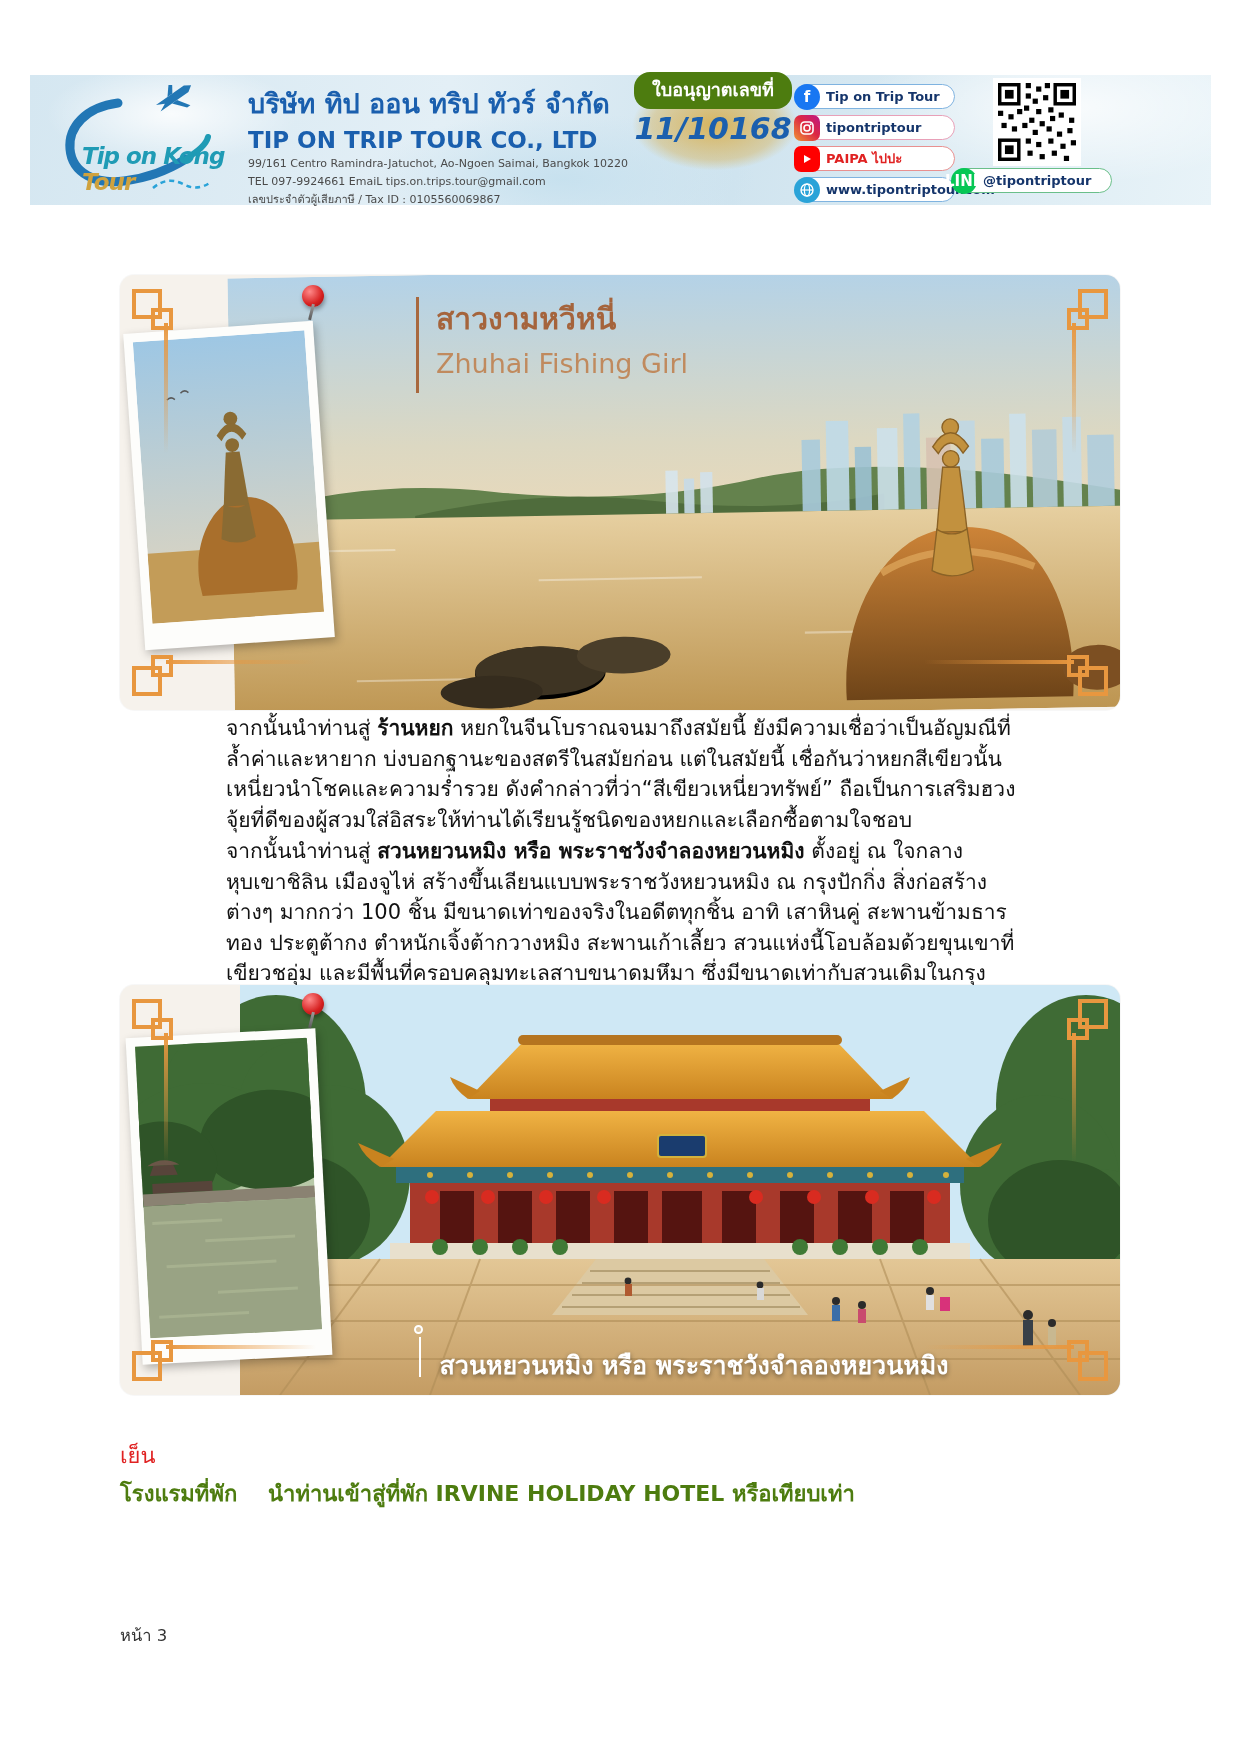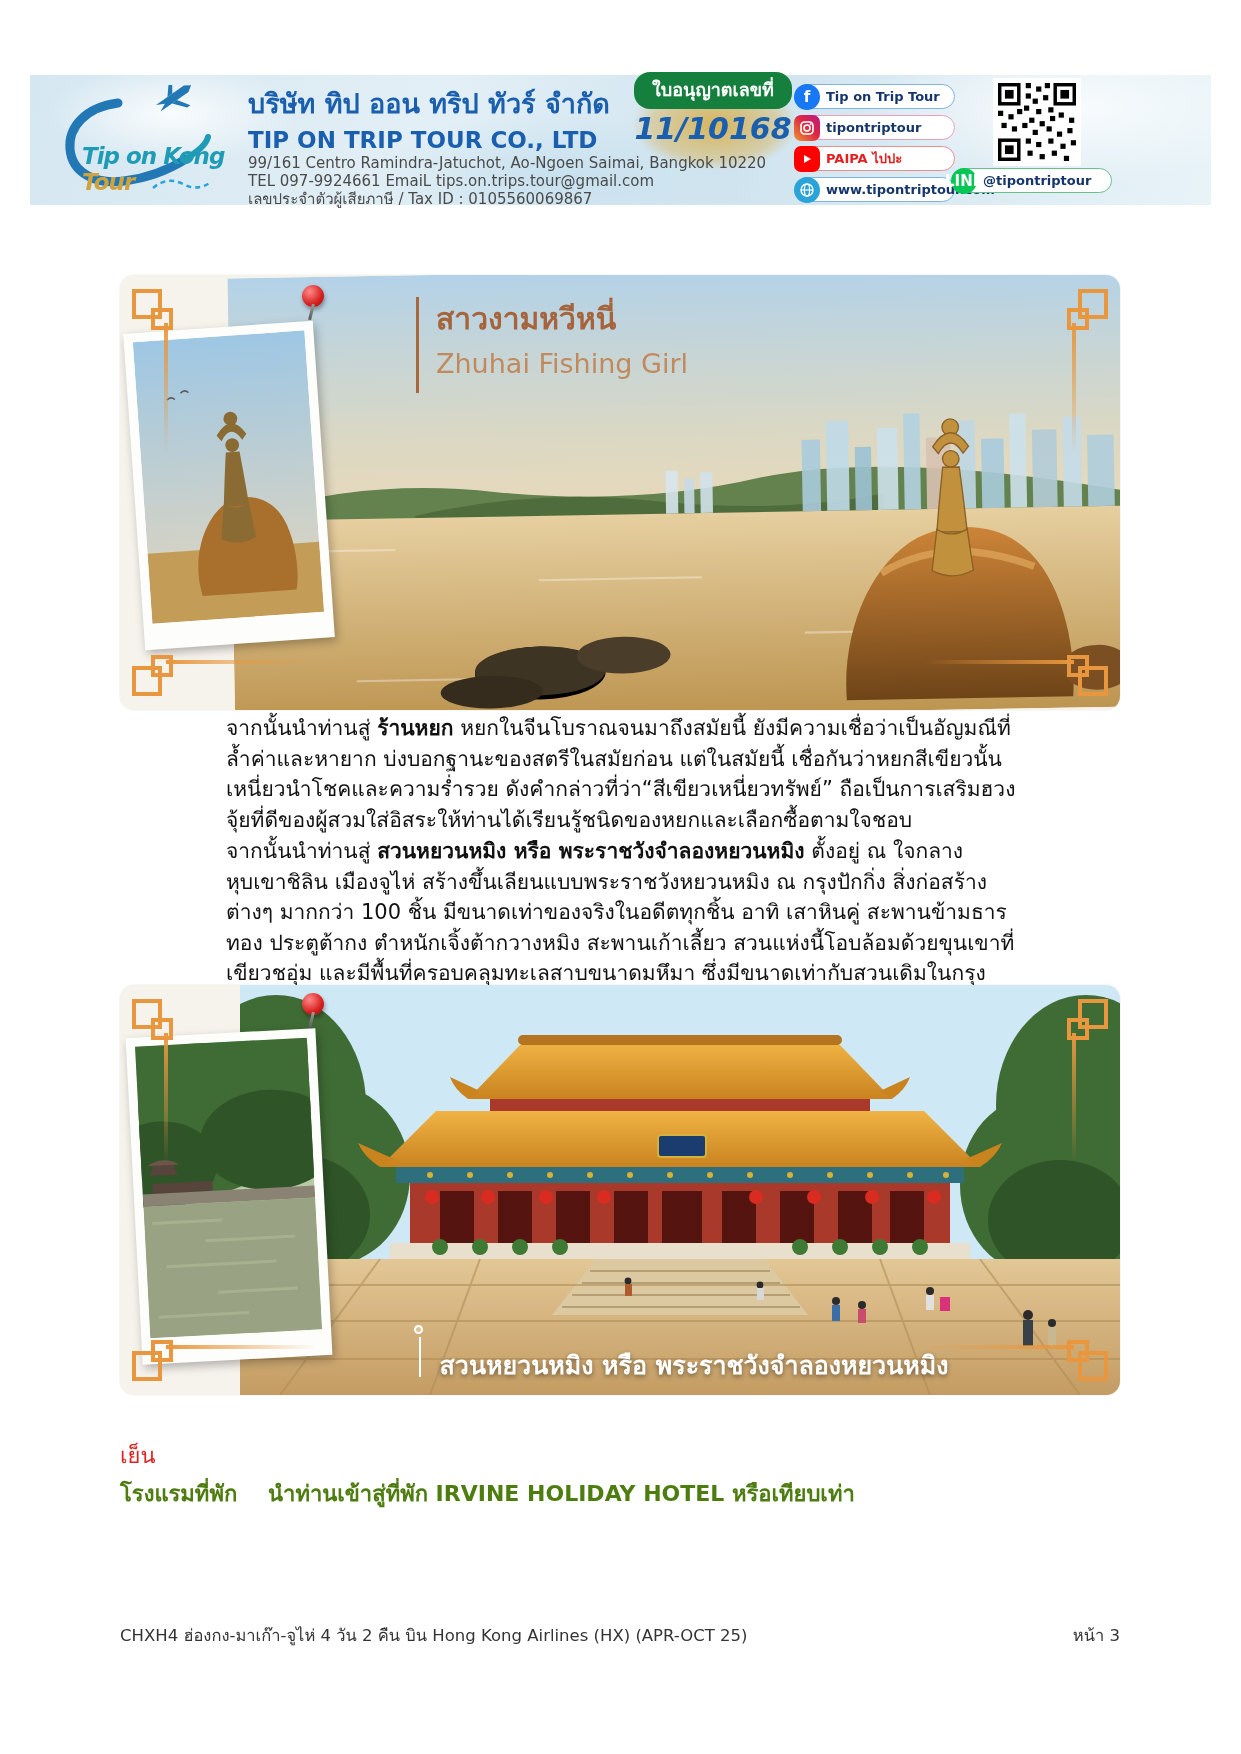"ใบอนุญาตเลขที่" .license-pill { background: #15803d -> #4d7c0f }
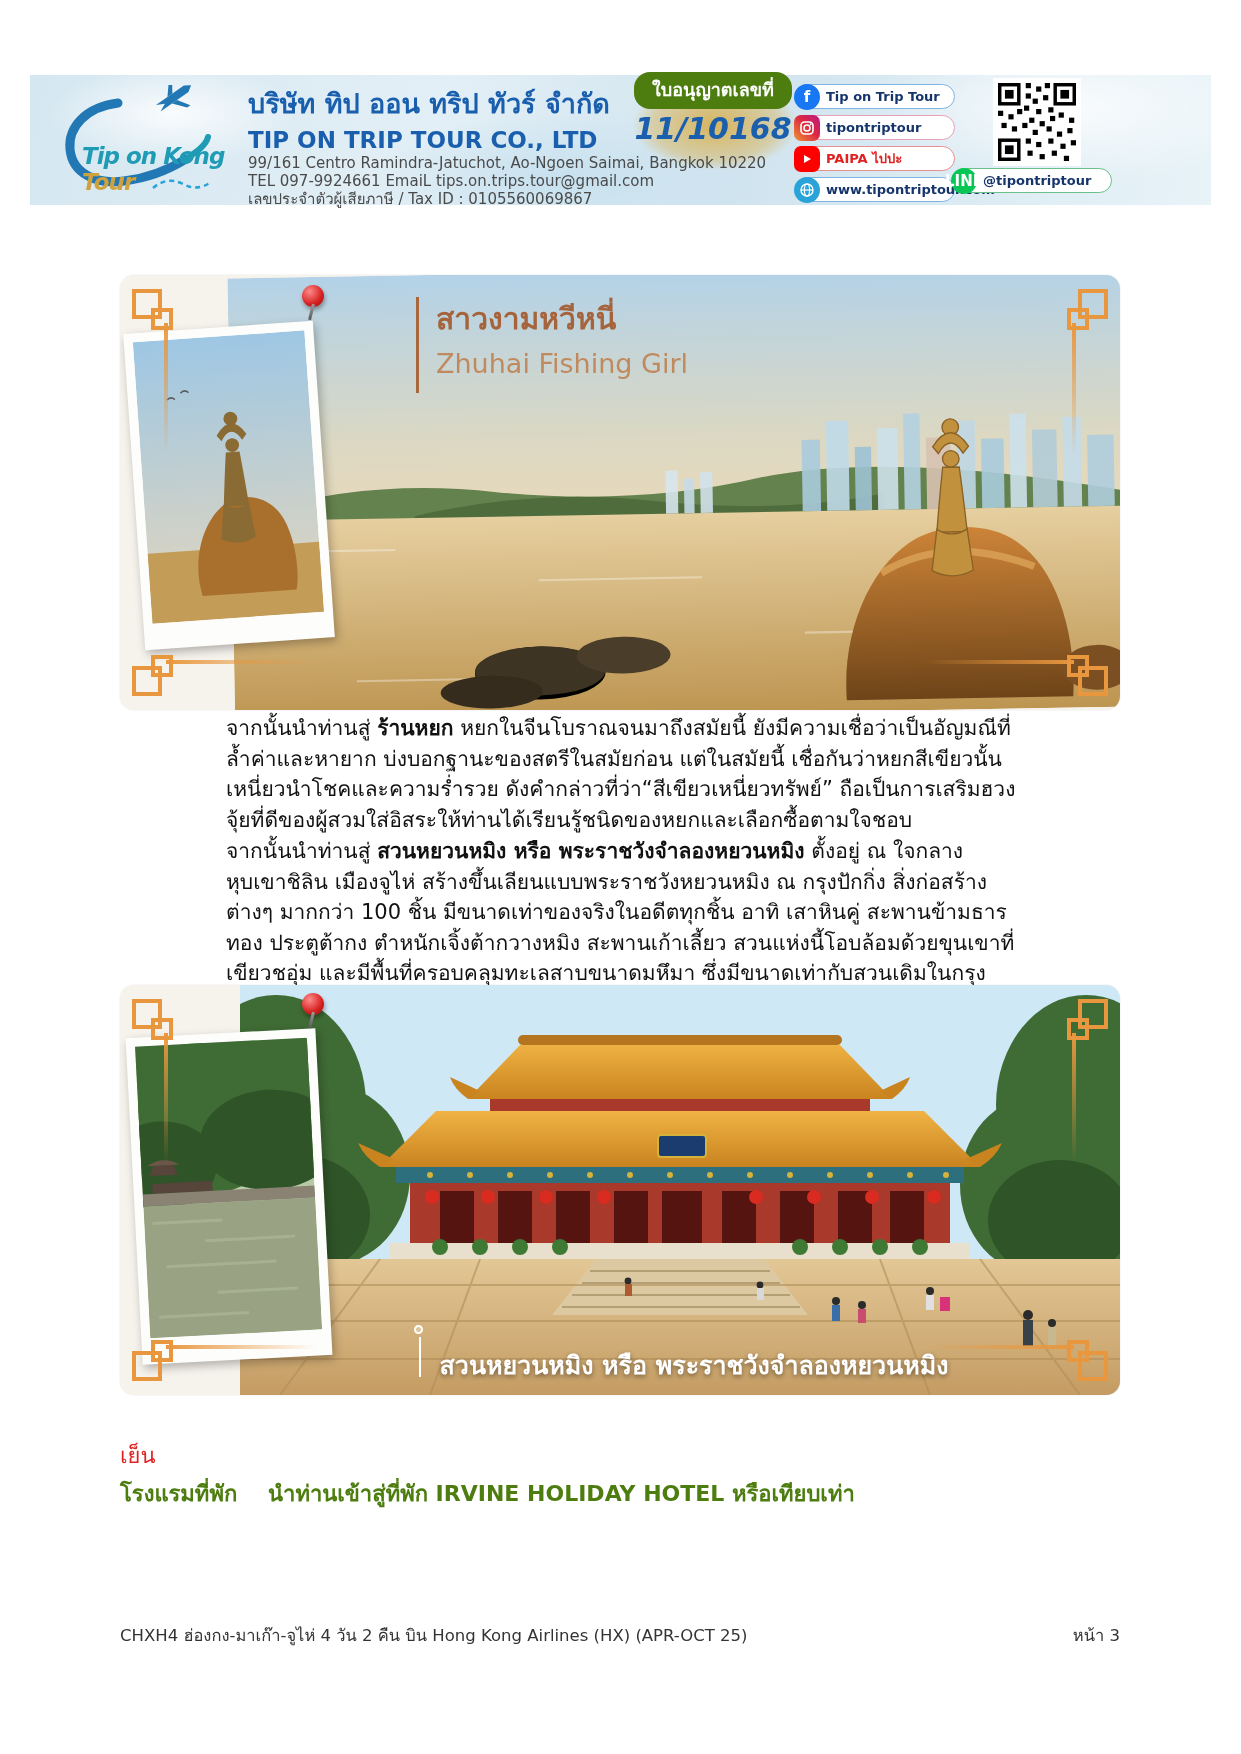"99/161 Centro Ramindra-Jatuchot," .co-small { font-size: 15px -> 11px }
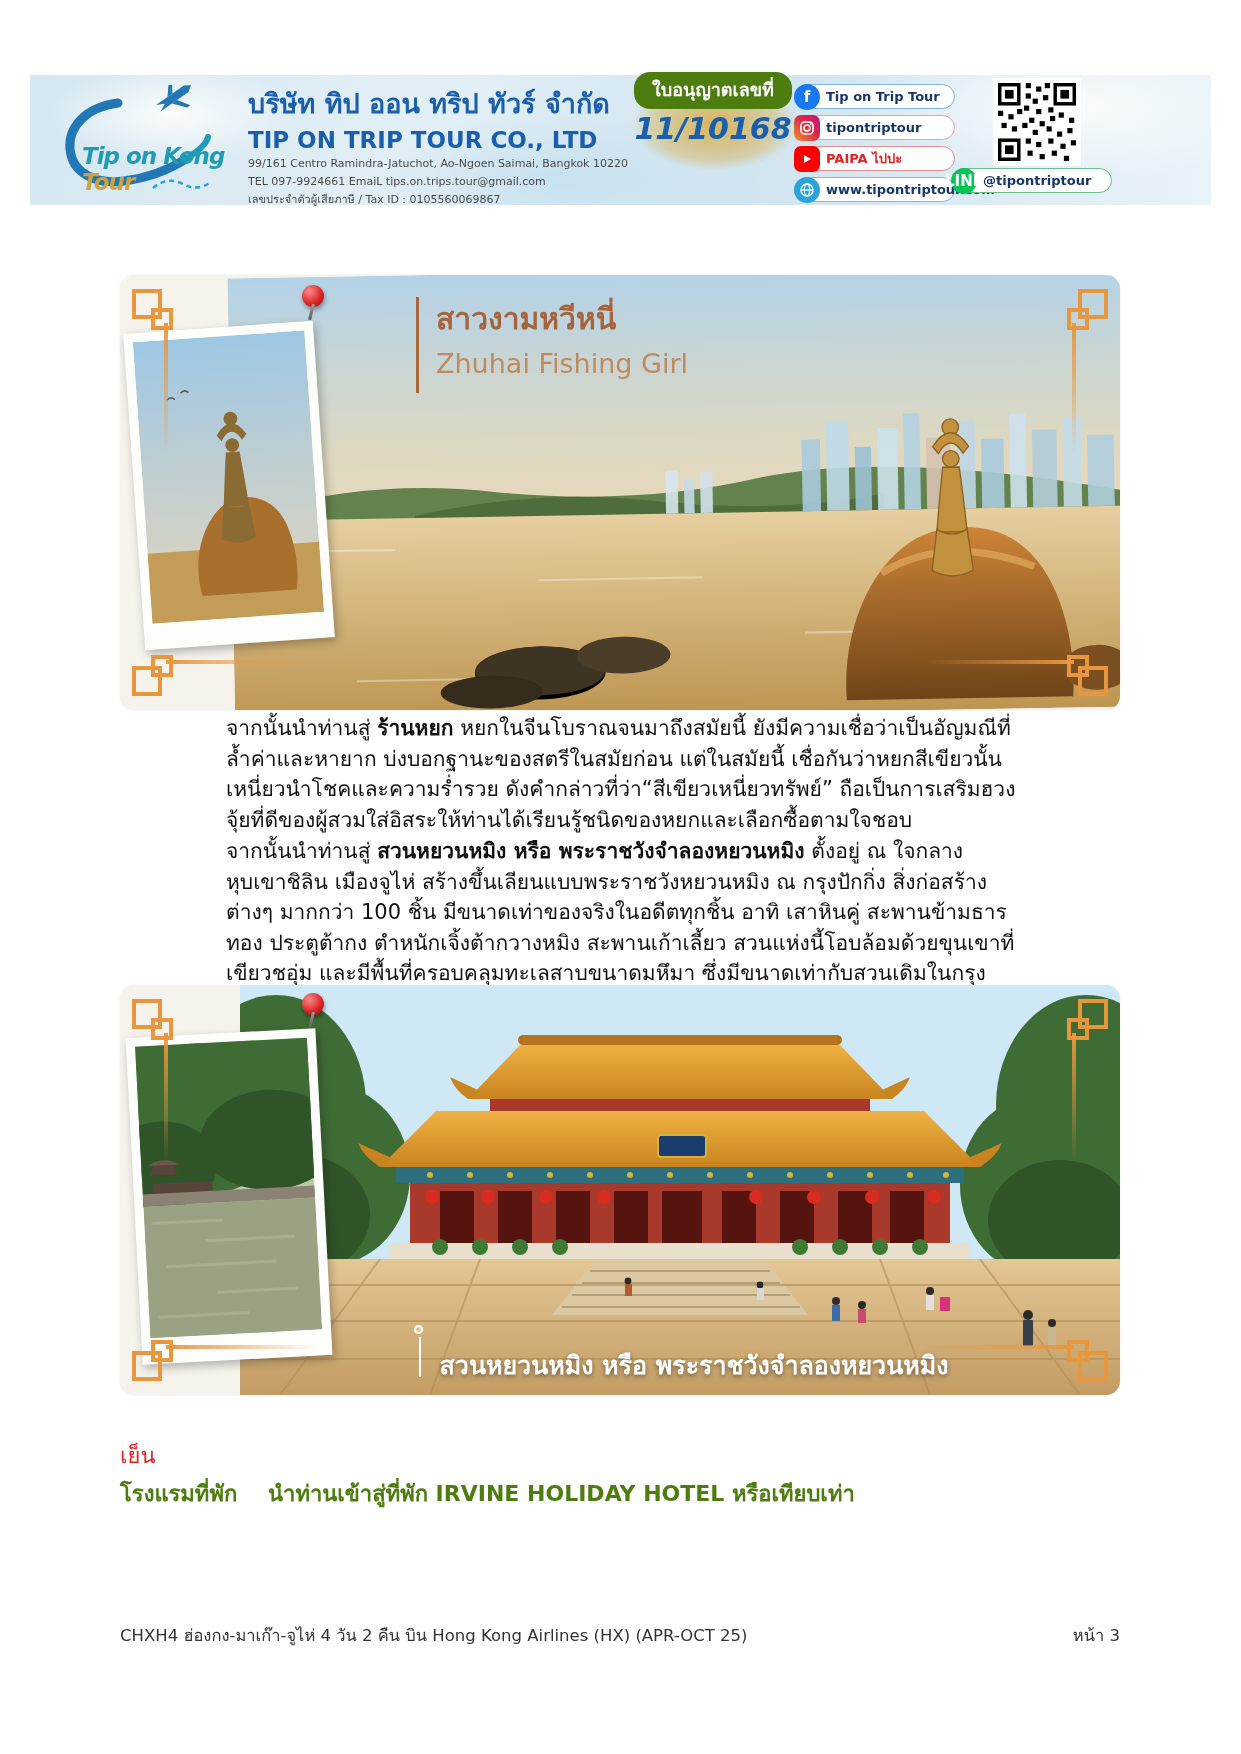"CHXH4 ฮ่องกง-มาเก๊า-จูไห่ 4 วัน 2" span { html: <span>CHXH4 ฮ่องกง-มาเก๊า-จูไห่ 4 วัน 2 คืน บิน Hong Kong Airlines (HX) (APR-OCT 25)</span> -> none }
